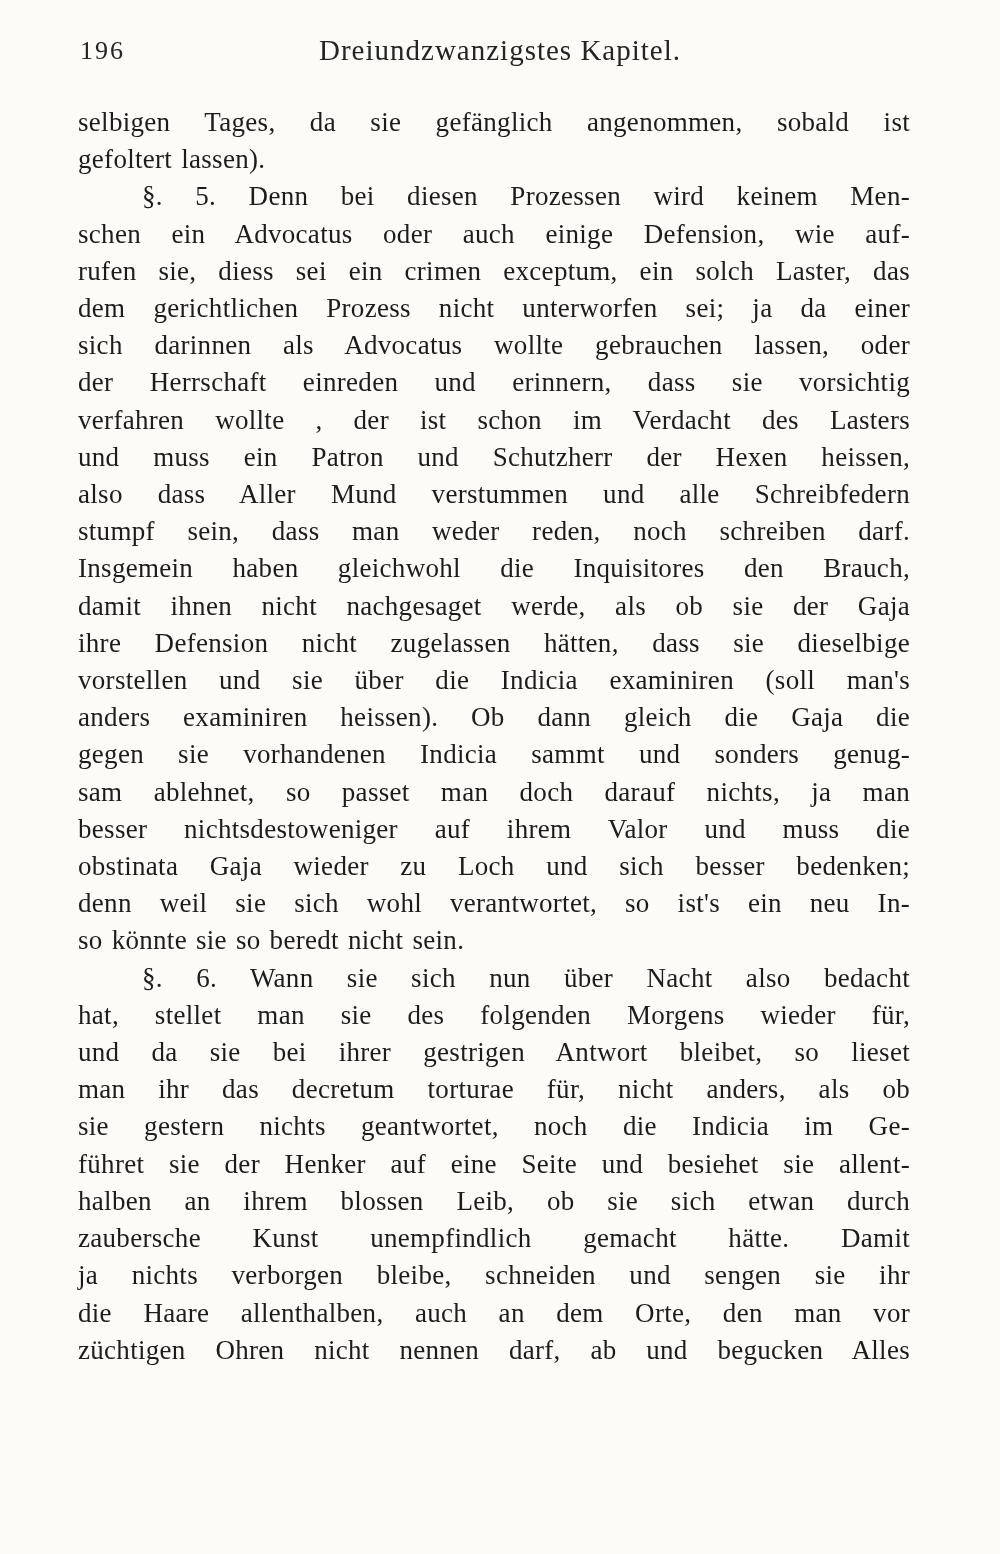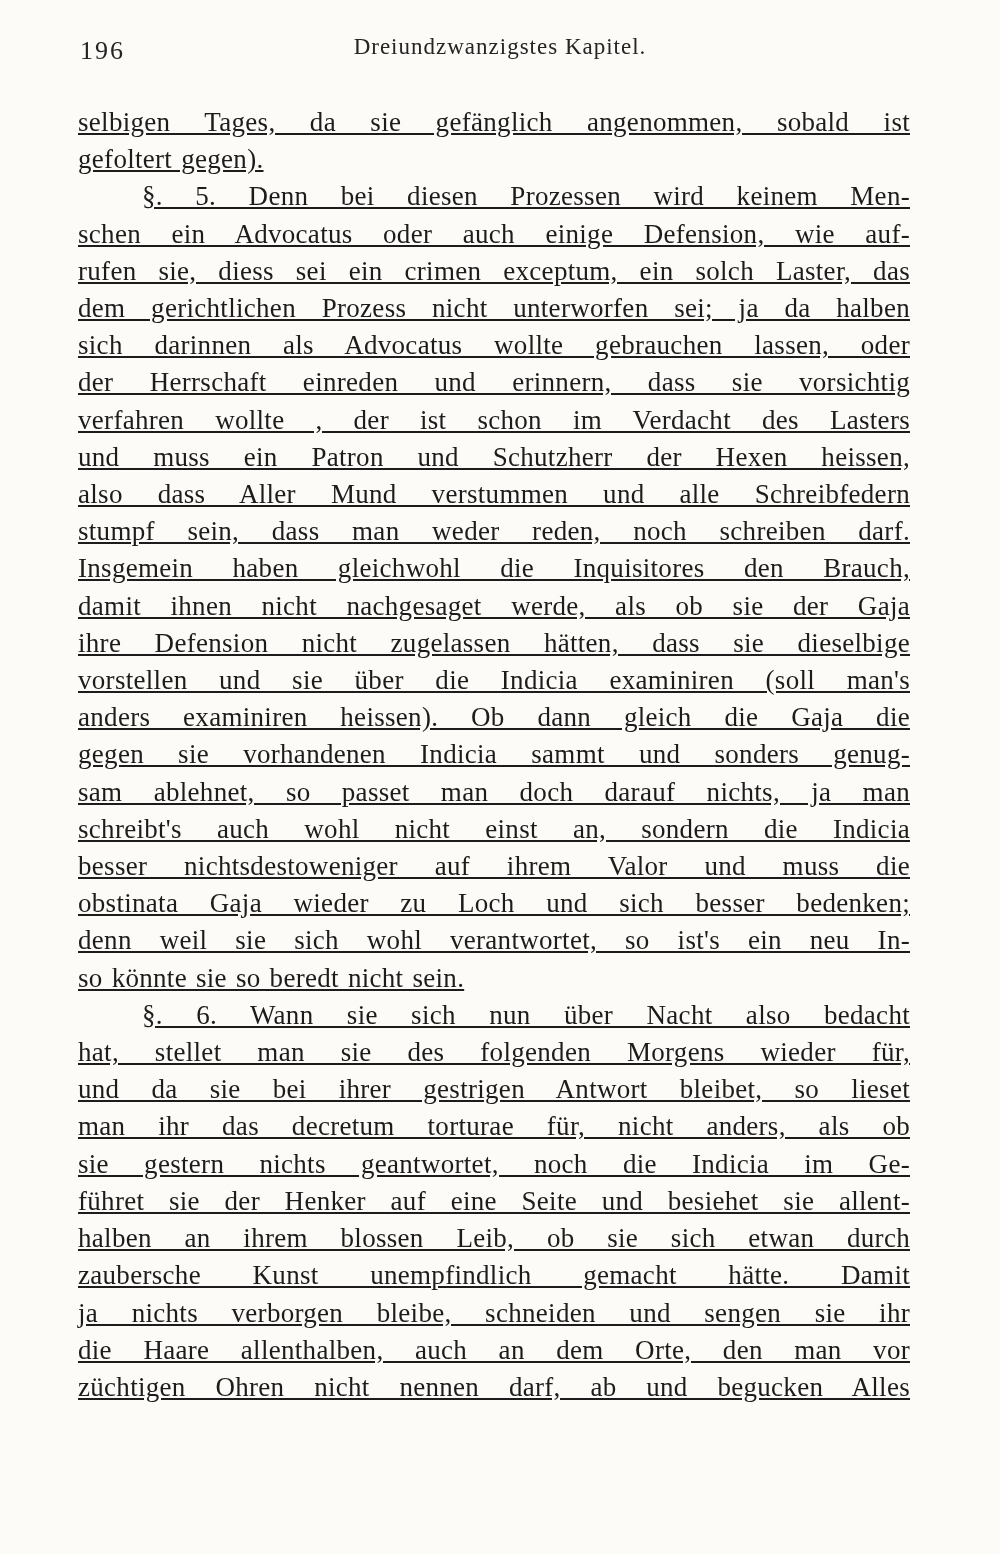"Dreiundzwanzigstes Kapitel." .chapter-title { font-size: 23px -> 29px }
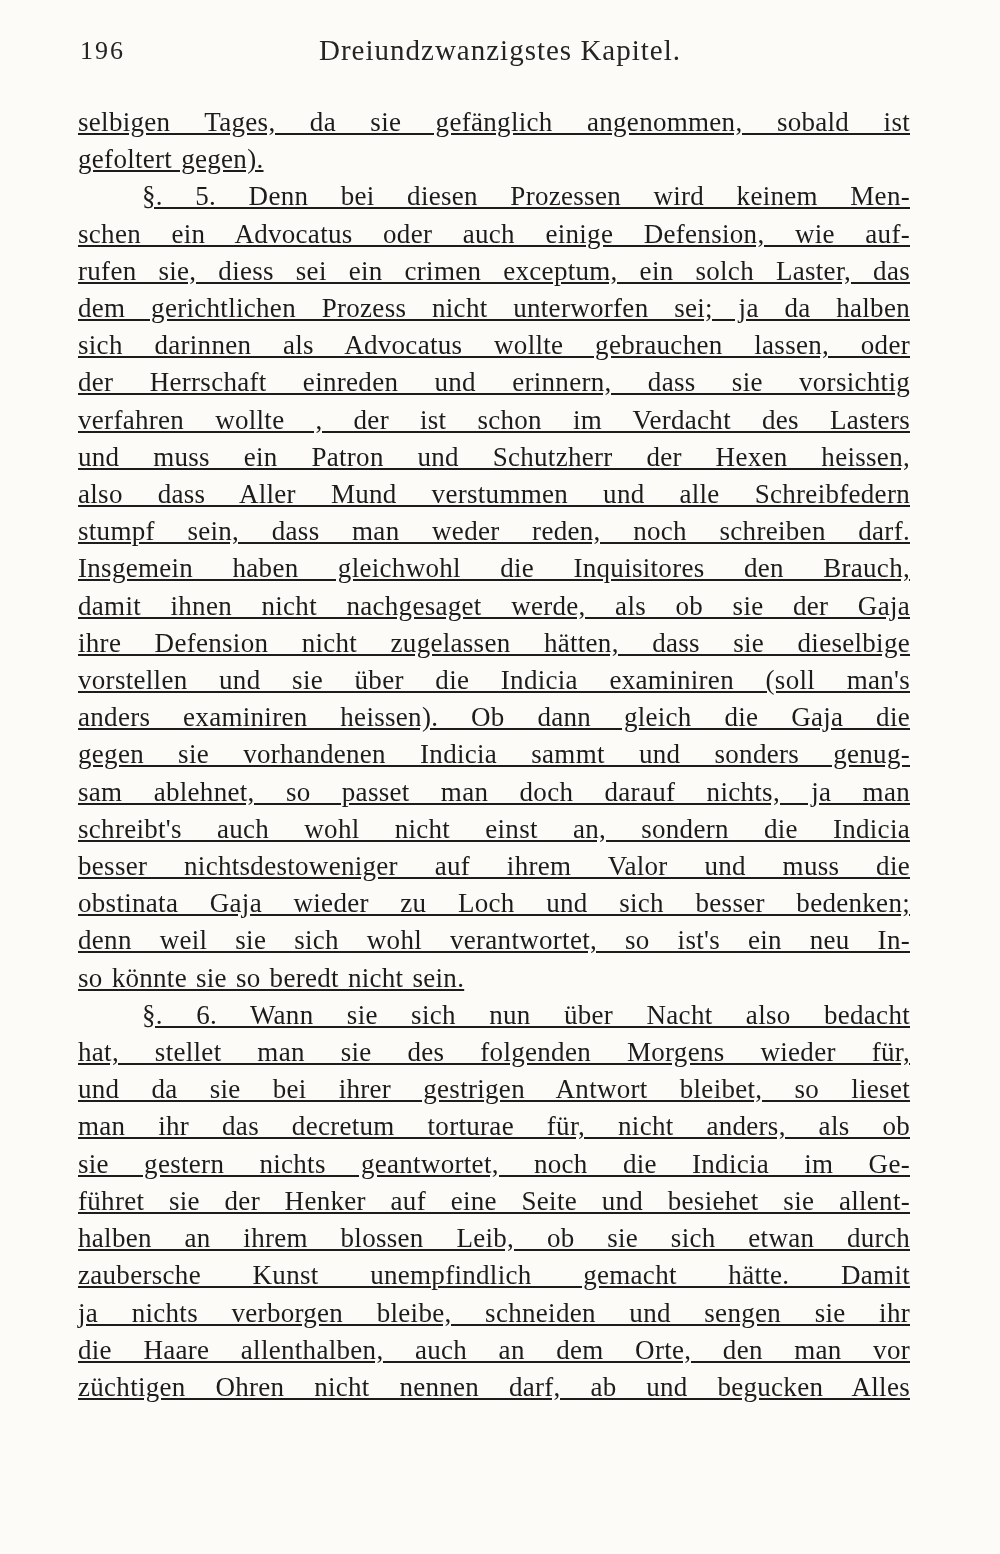"selbigen Tages, da sie gefänglich" .line { text-decoration: underline -> none }
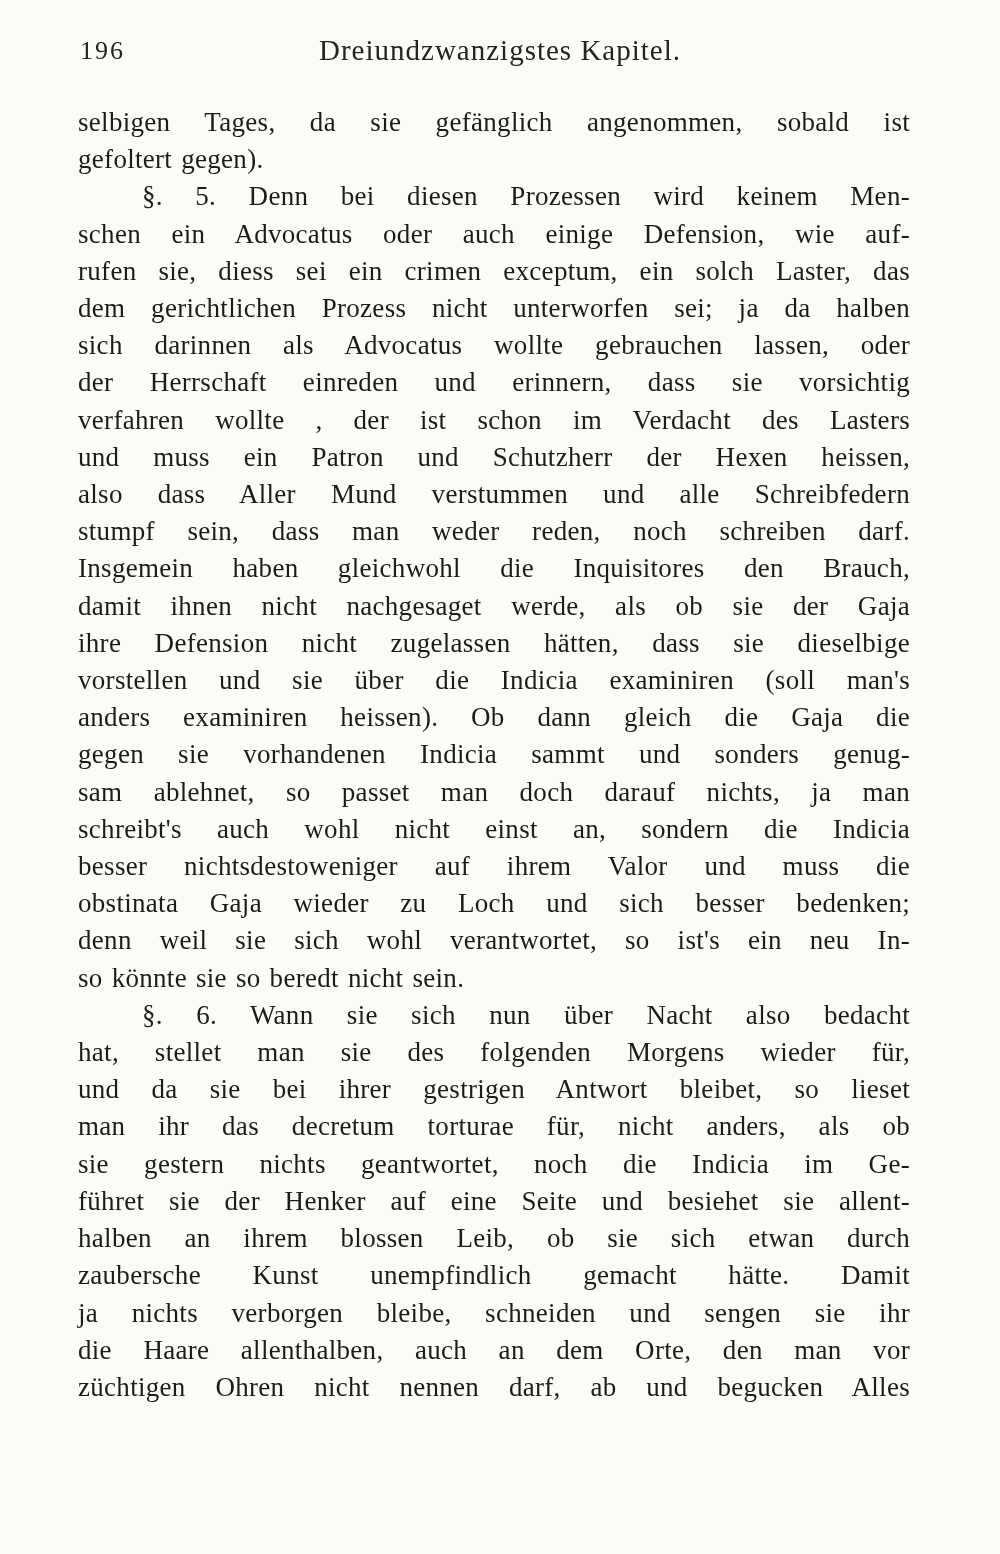"gefoltert gegen)." div.line { text: gegen -> lassen }
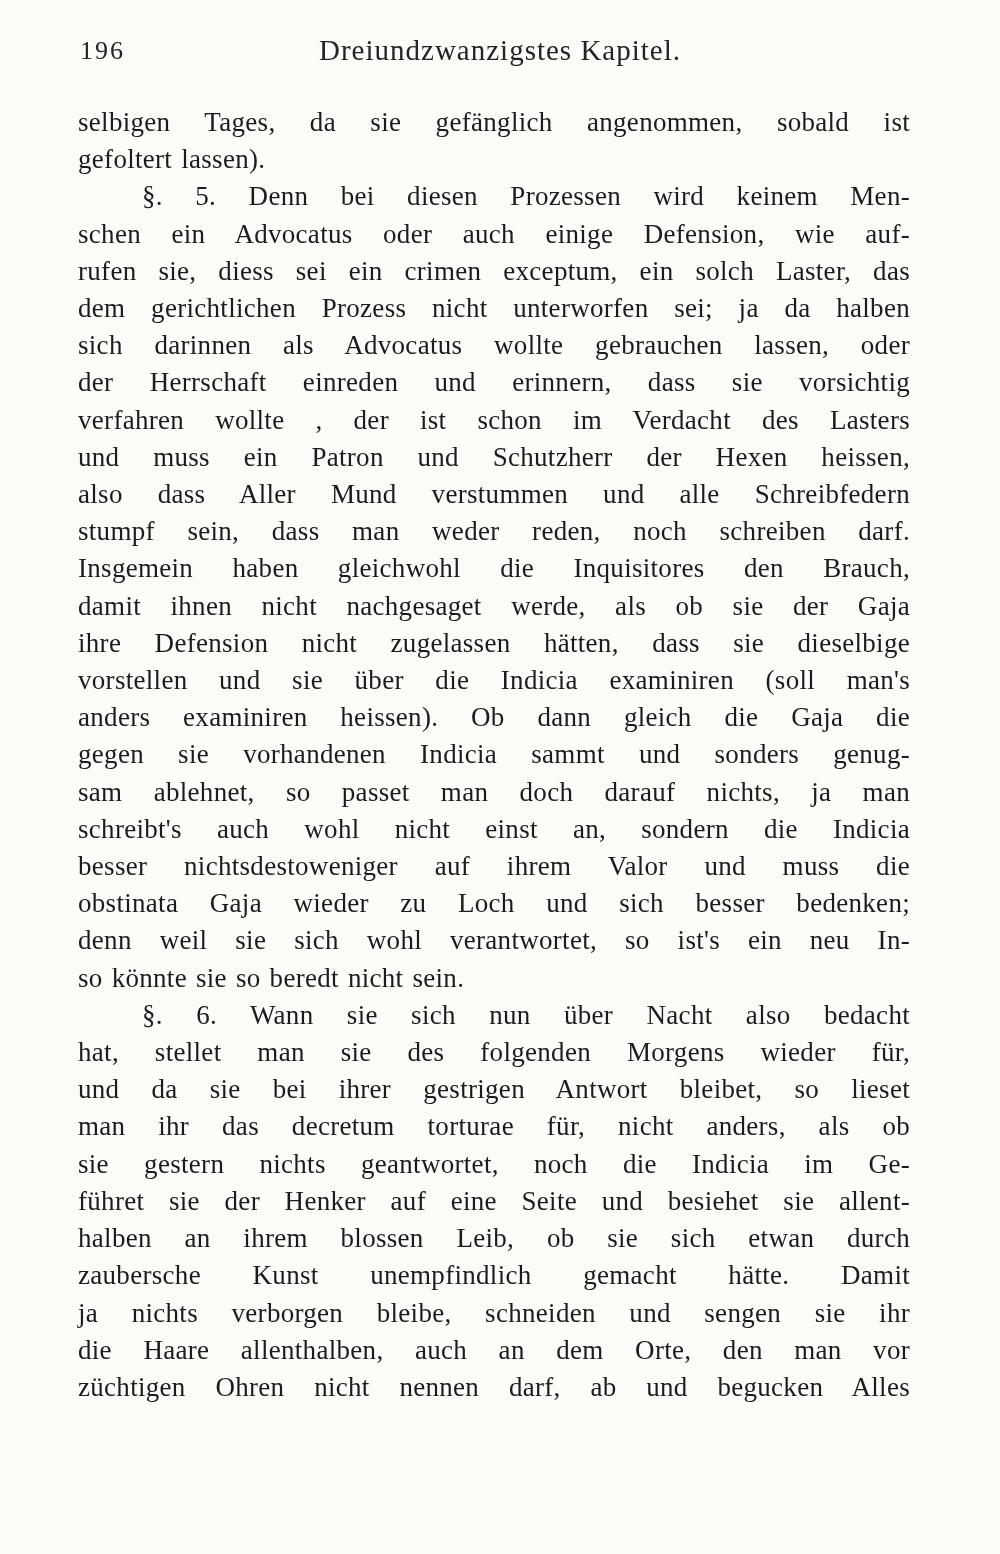"dem gerichtlichen Prozess nicht" div.line { text: halben -> einer }
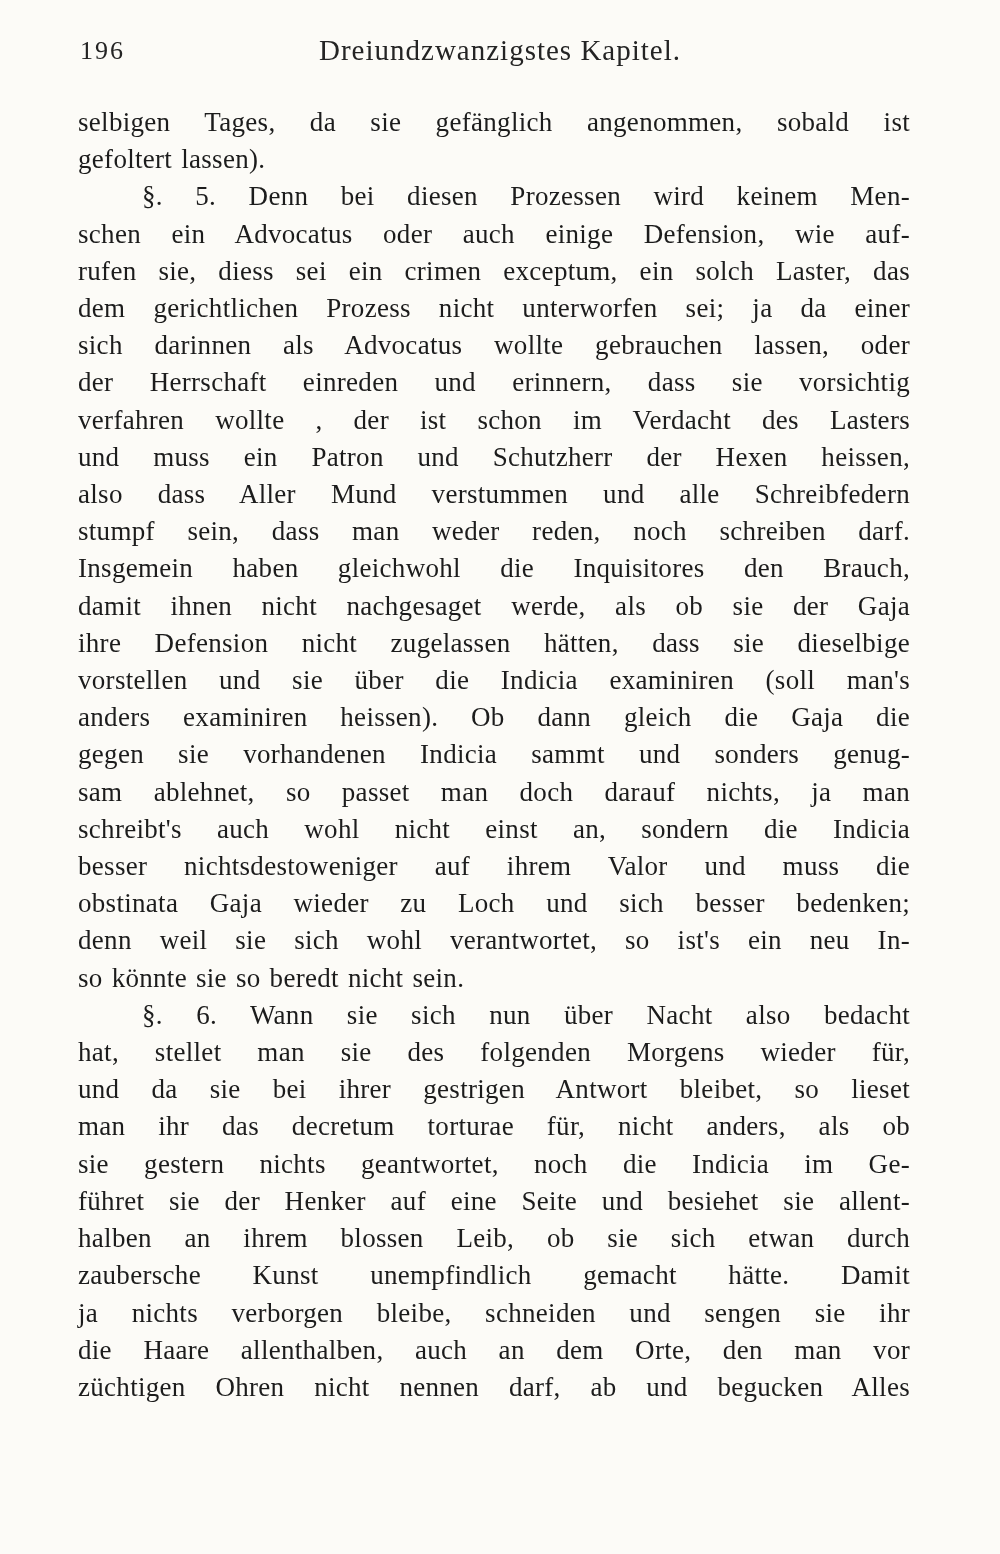"schreibt's auch wohl nicht einst" div.line { html: <div>schreibt's auch wohl nicht einst an, sondern die Indicia</div> -> none }
